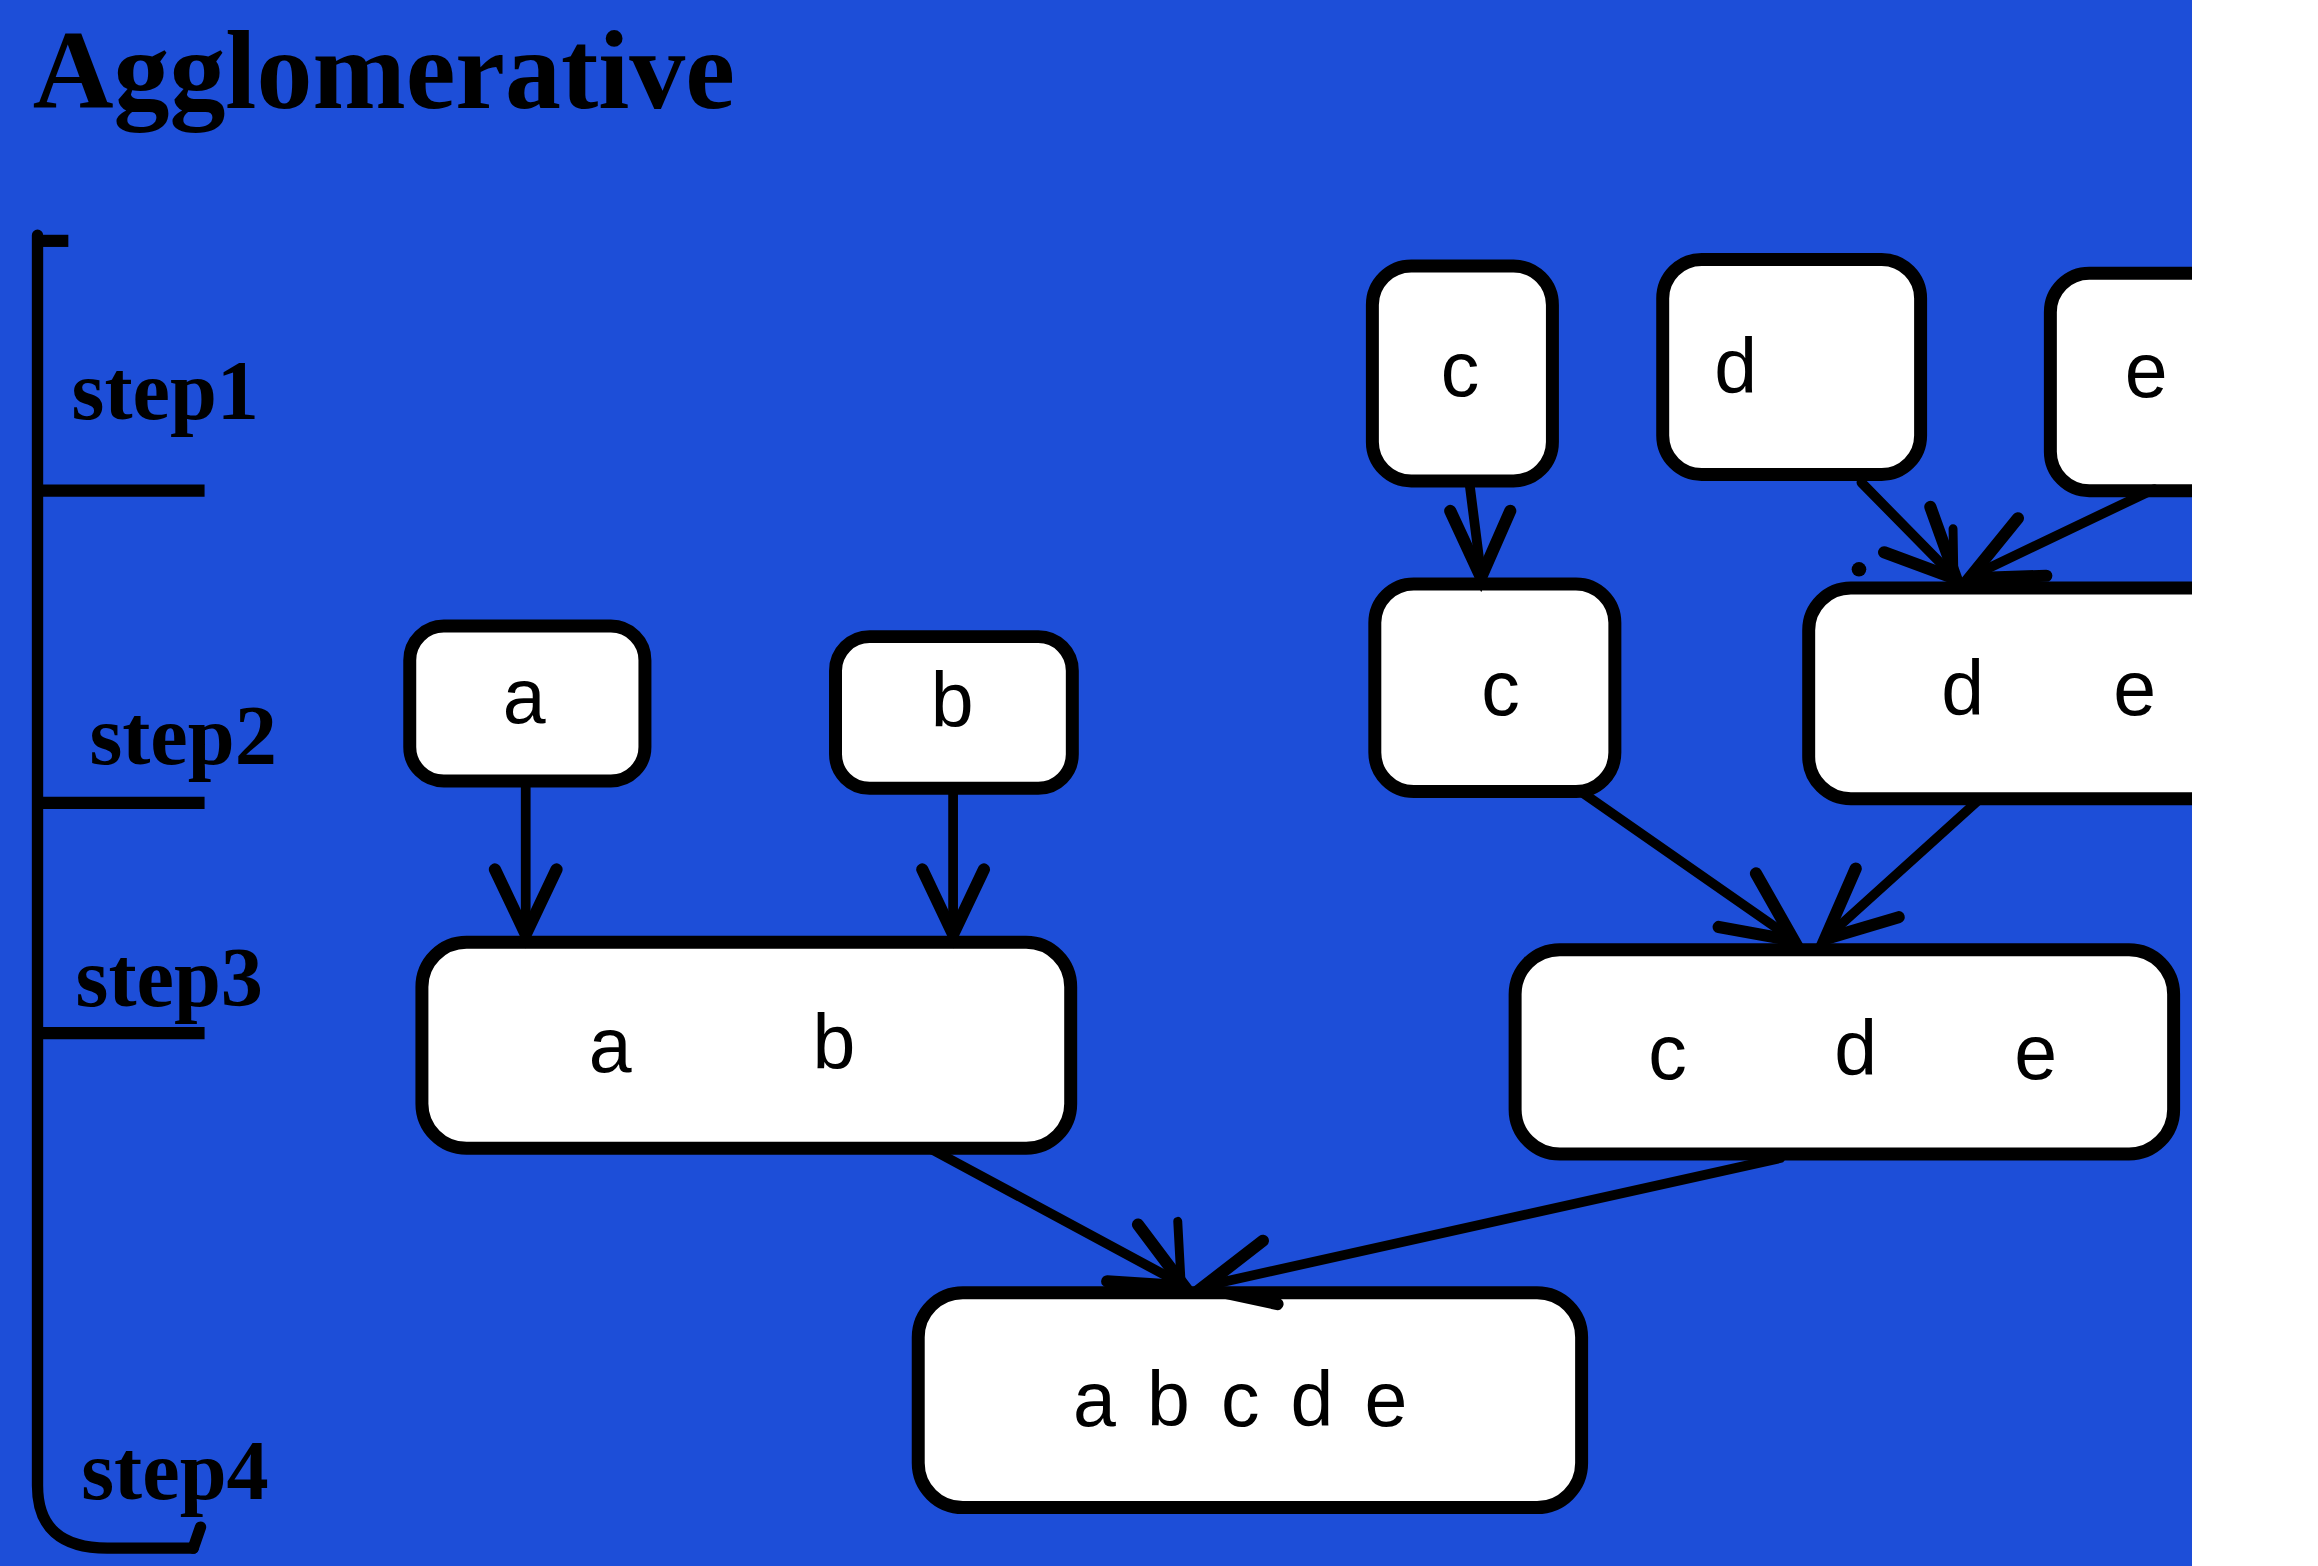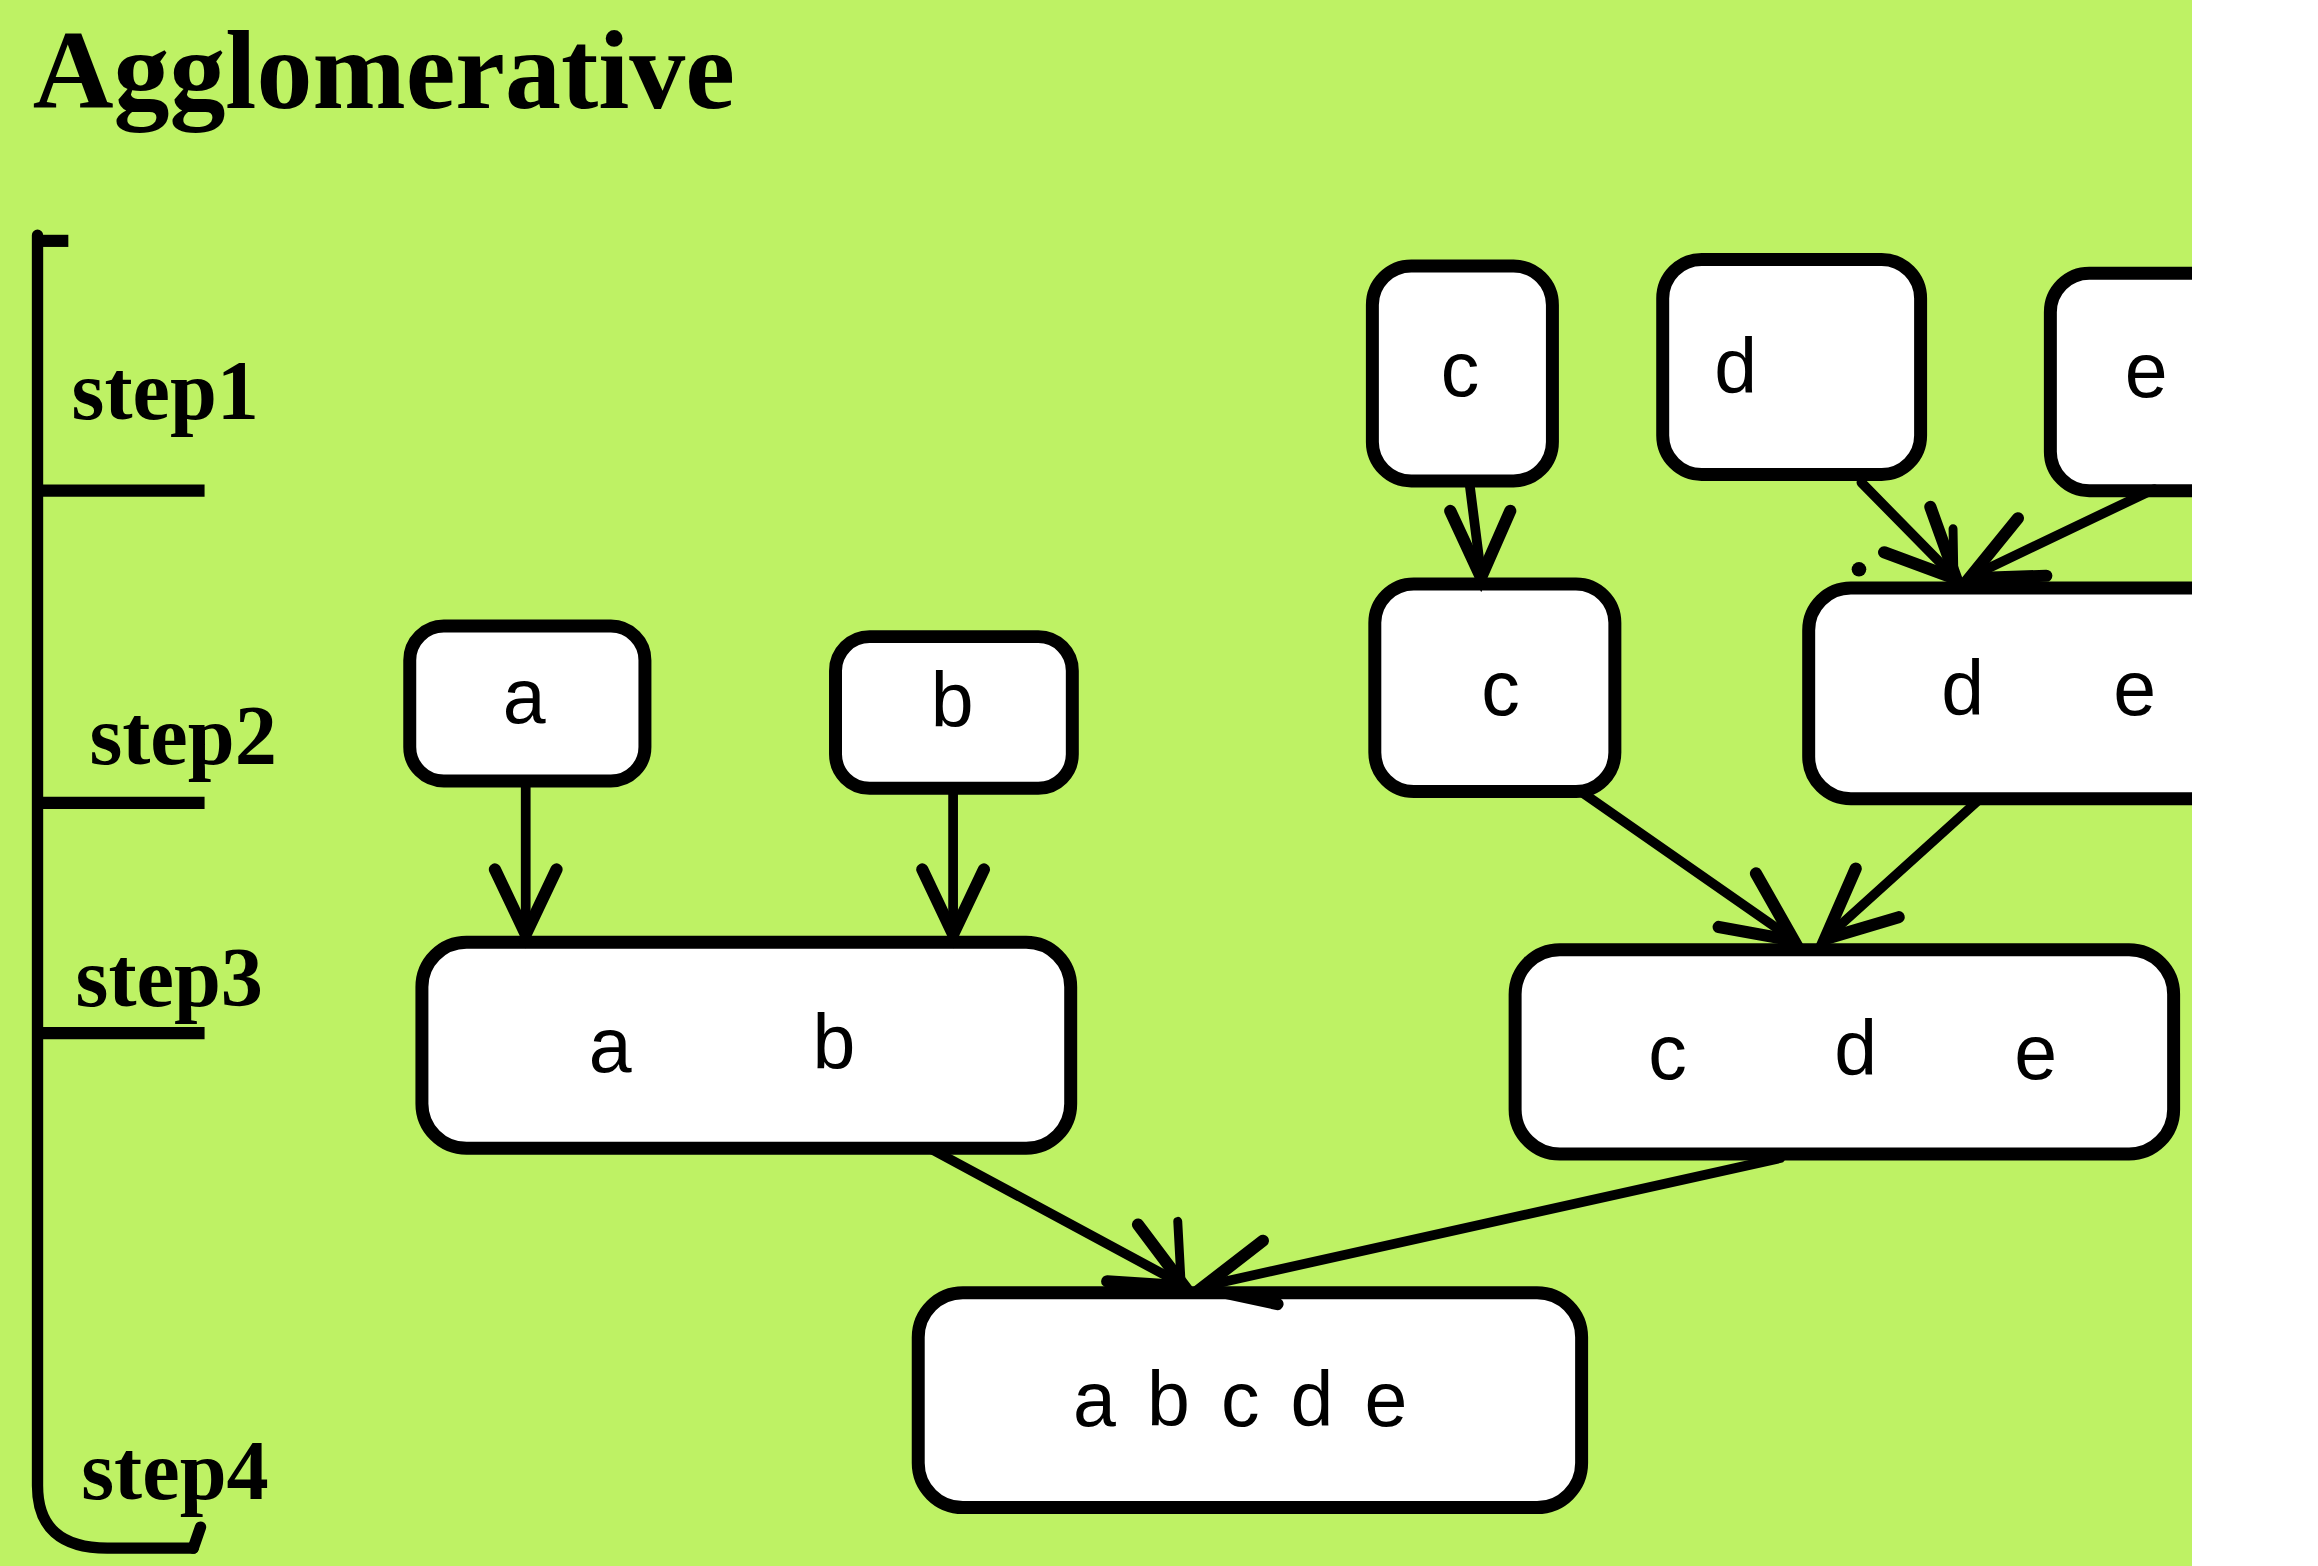"Agglomerative" .stage { background: #bef264 -> #1d4ed8 }
